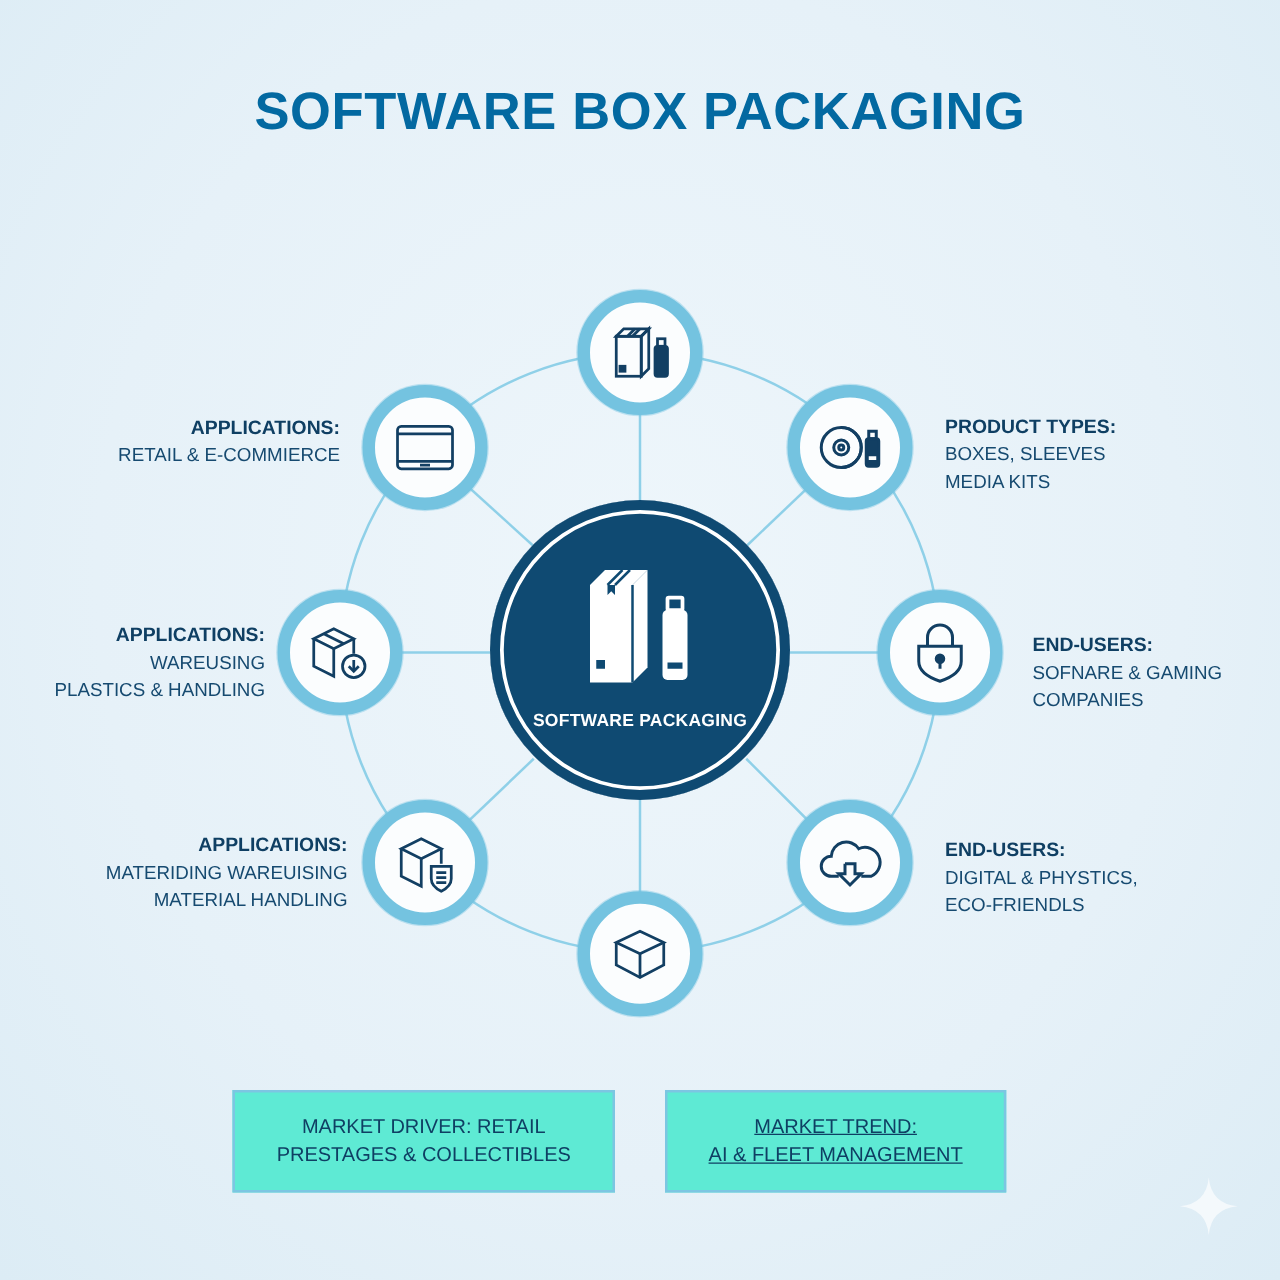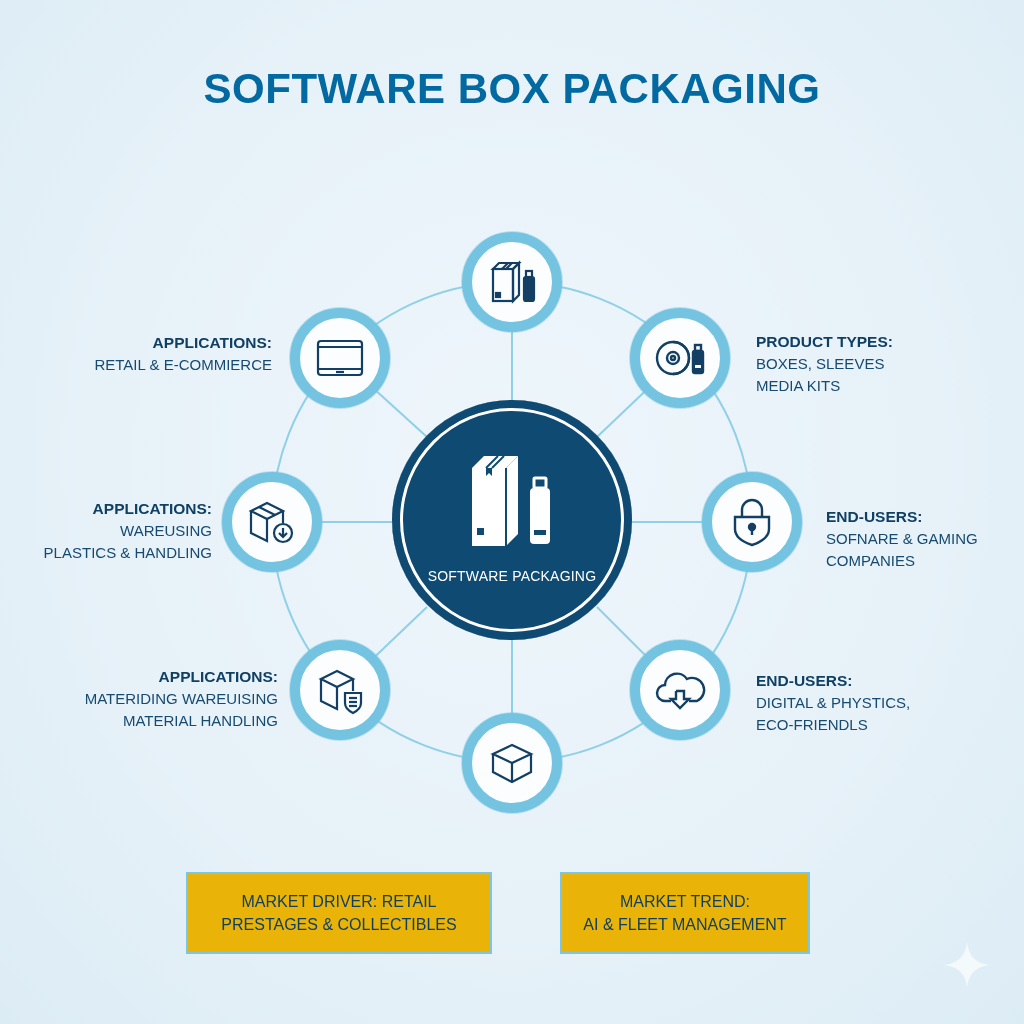"SOFTWARE PACKAGING" .center .clabel { font-weight: 400 -> 700 }
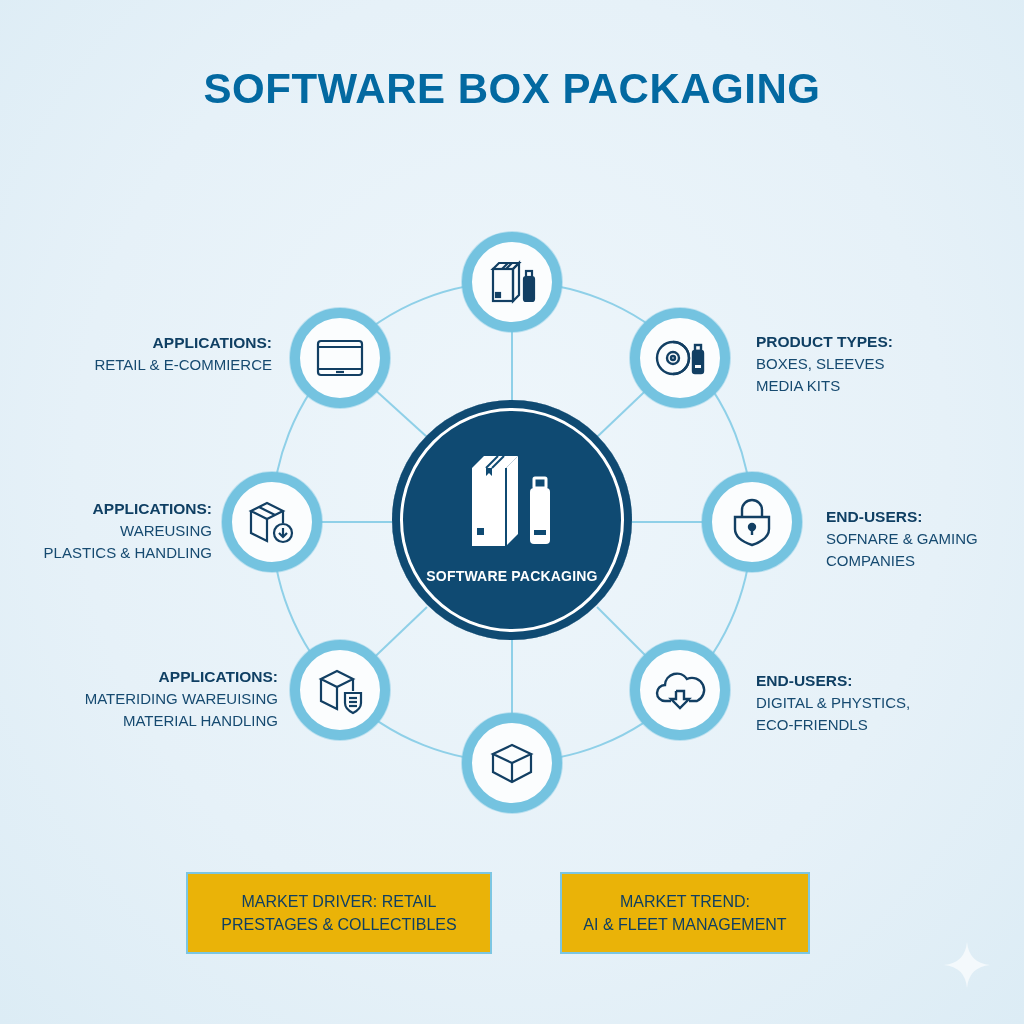"MARKET DRIVER: RETAIL" .box { background: #eab308 -> #5eead4 }
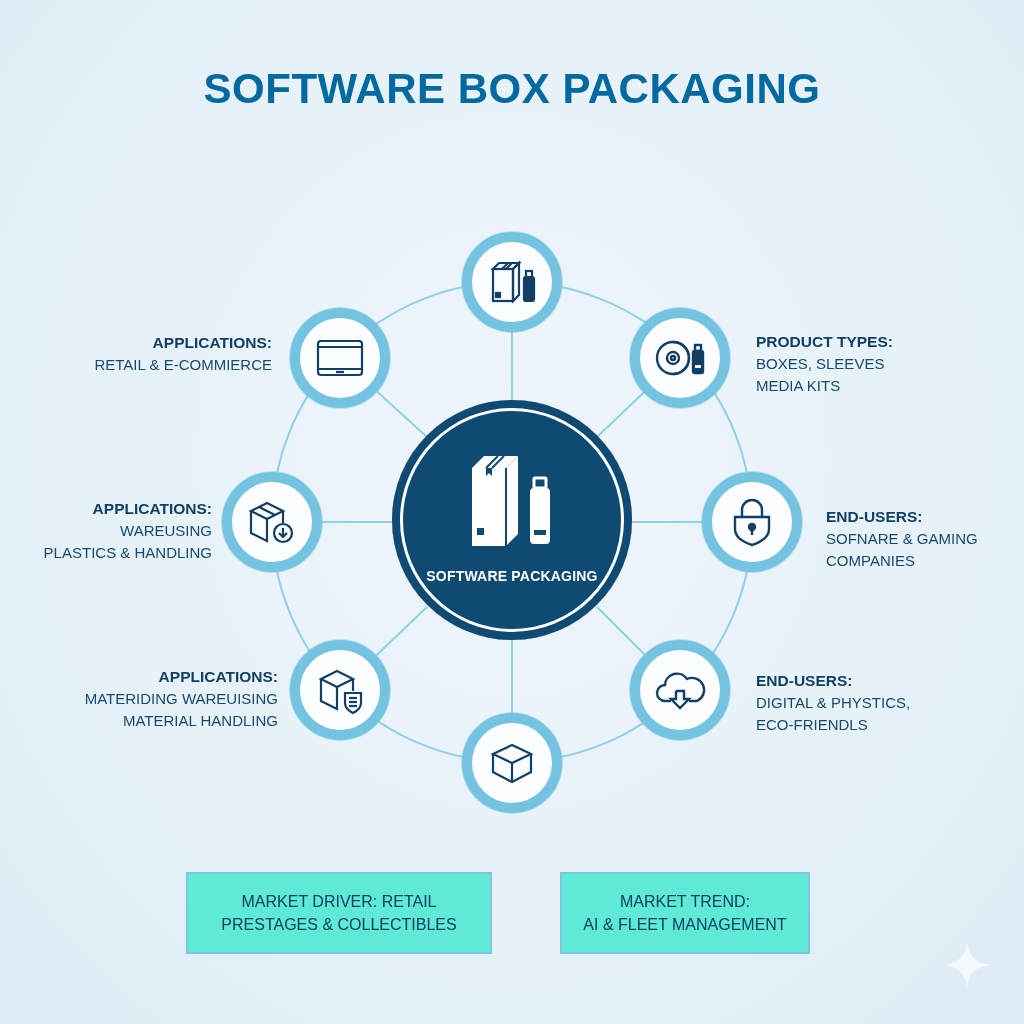"MARKET TREND:" div.box { left: 560px -> 532px; text-decoration: none -> underline; width: 250px -> 273px }
